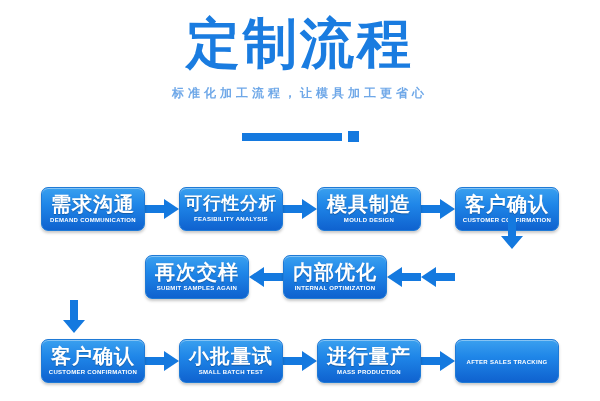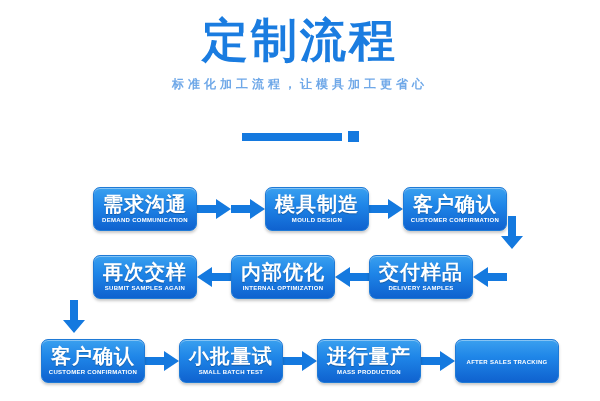"定制流程" .title { font-size: 46px -> 54px }
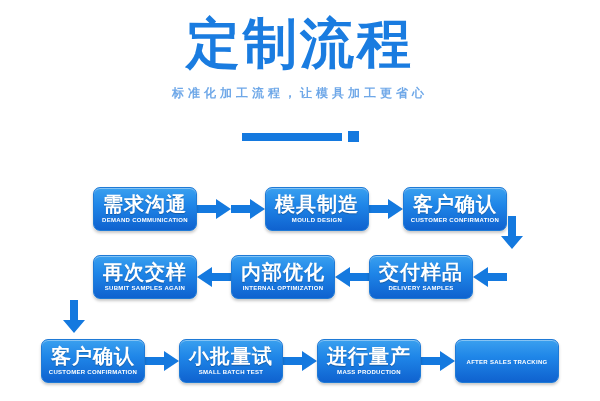"可行性分析" div.box { html: none -> <div> <span>可行性分析</span> <span>FEASIBILITY ANALYSIS</span> </div> }
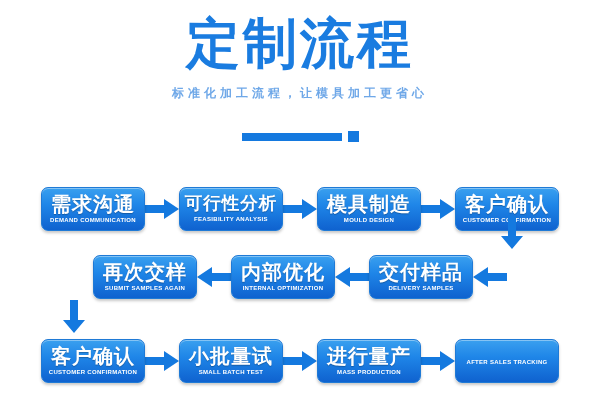"交付样品" div.box { html: <div> <span>交付样品</span> <span>DELIVERY SAMPLES</span> </div> -> none }
